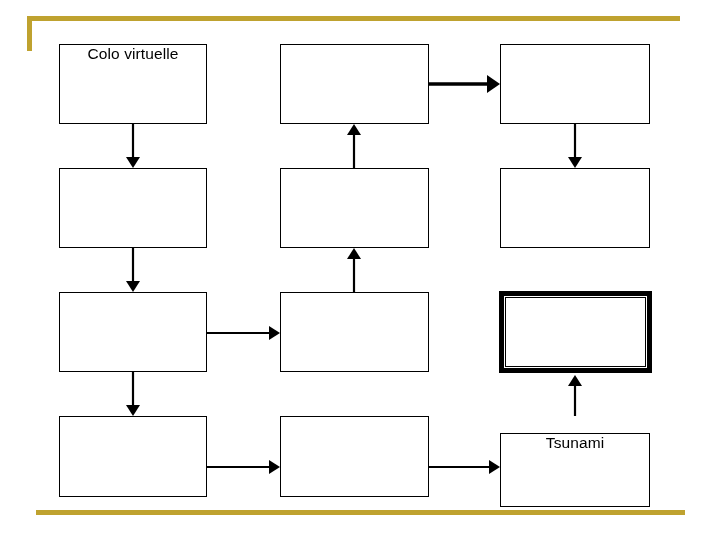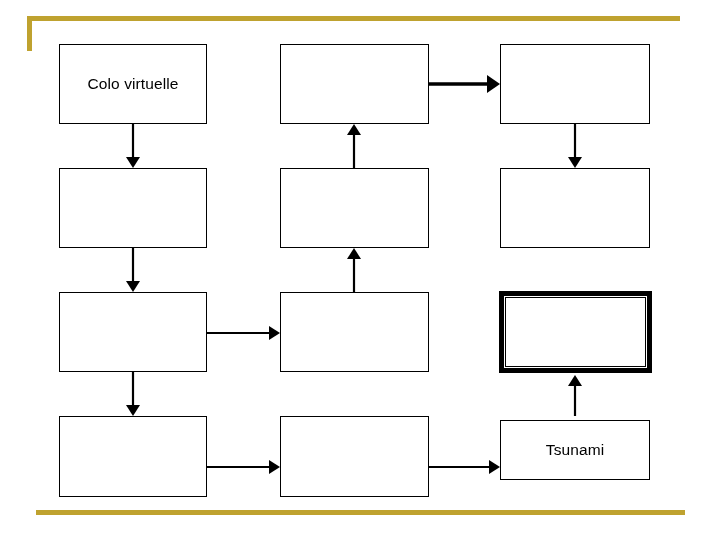"Colo virtuelle" .node { align-items: center -> flex-start }
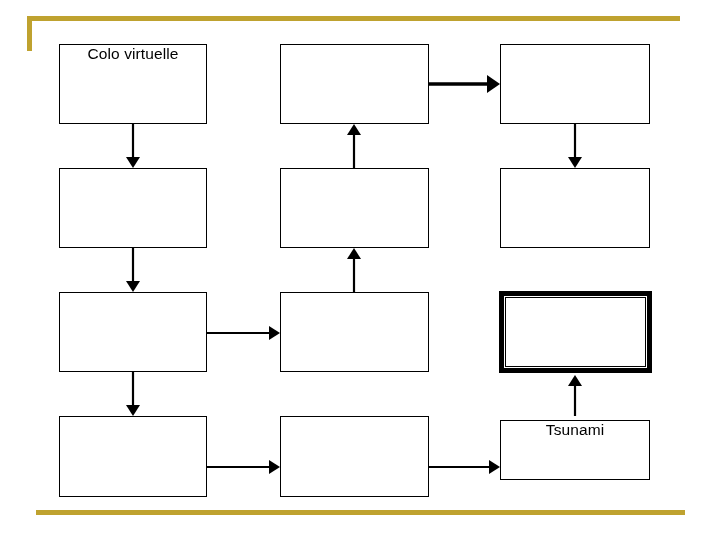"Tsunami" div.node { height: 60px -> 74px; top: 420px -> 433px }
